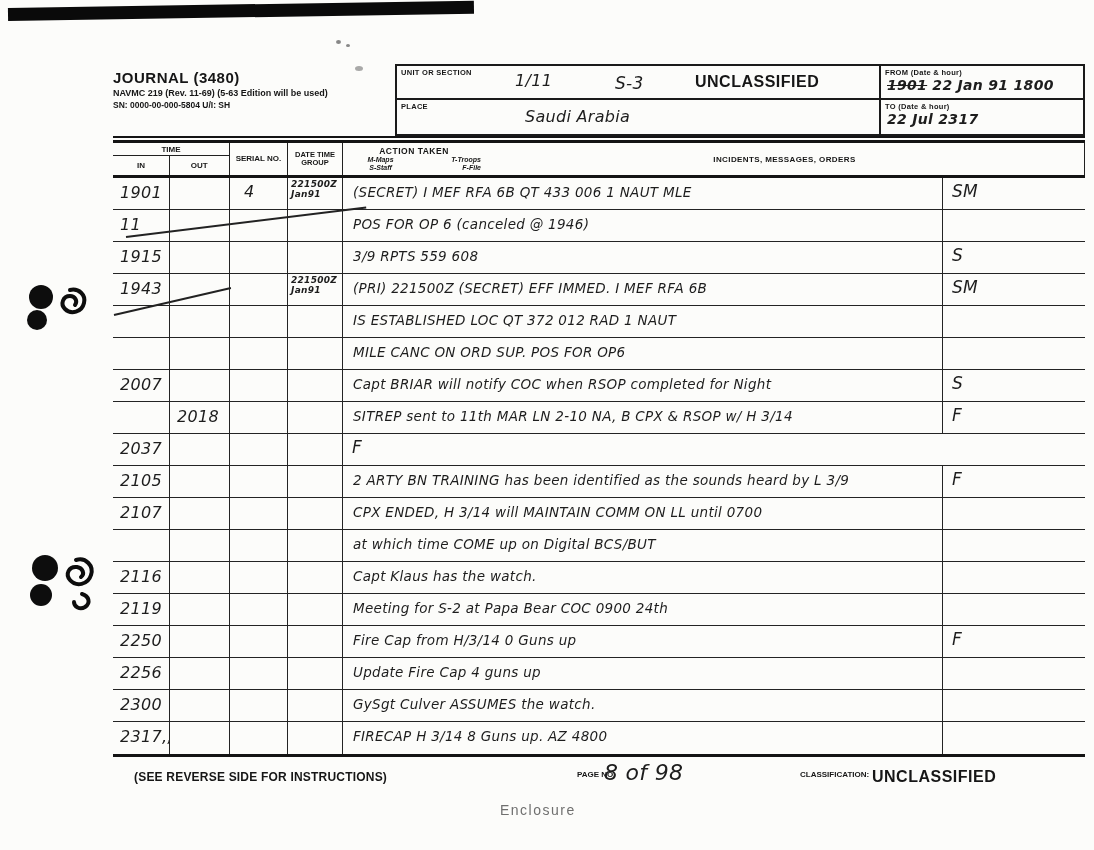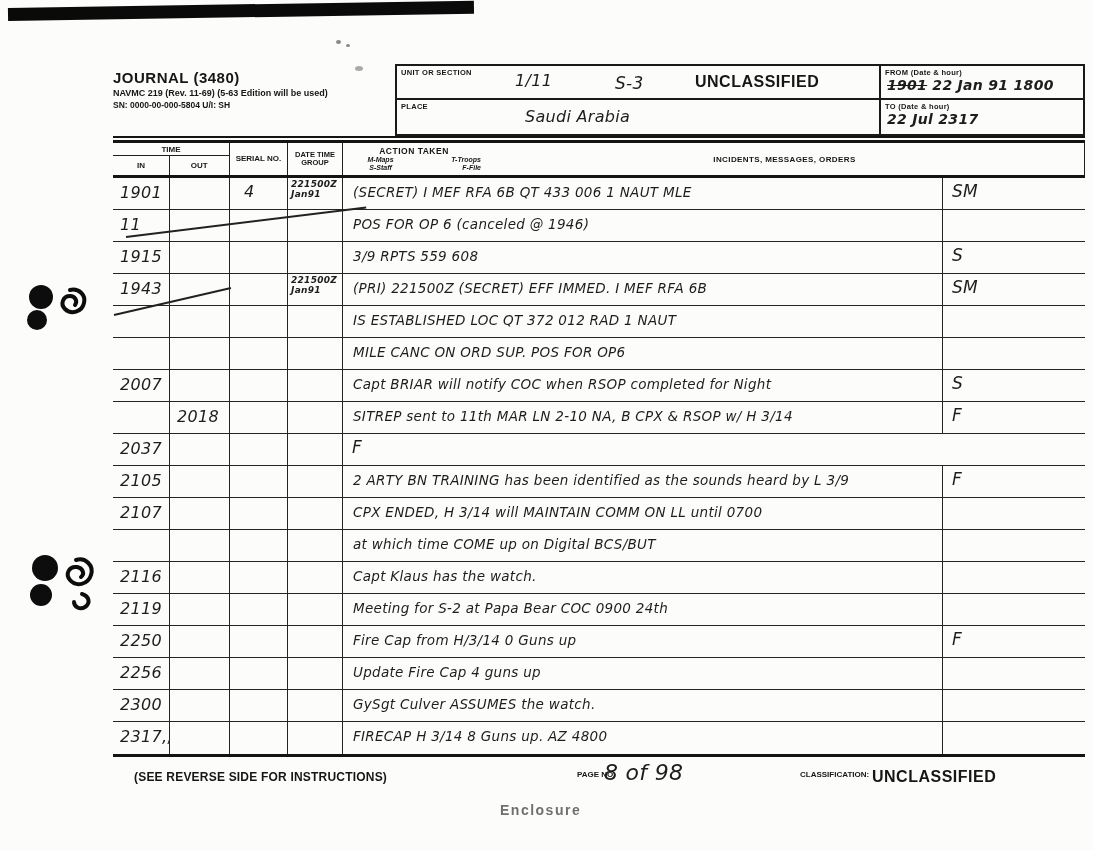"Enclosure" .enclosure { font-weight: bold -> normal }
